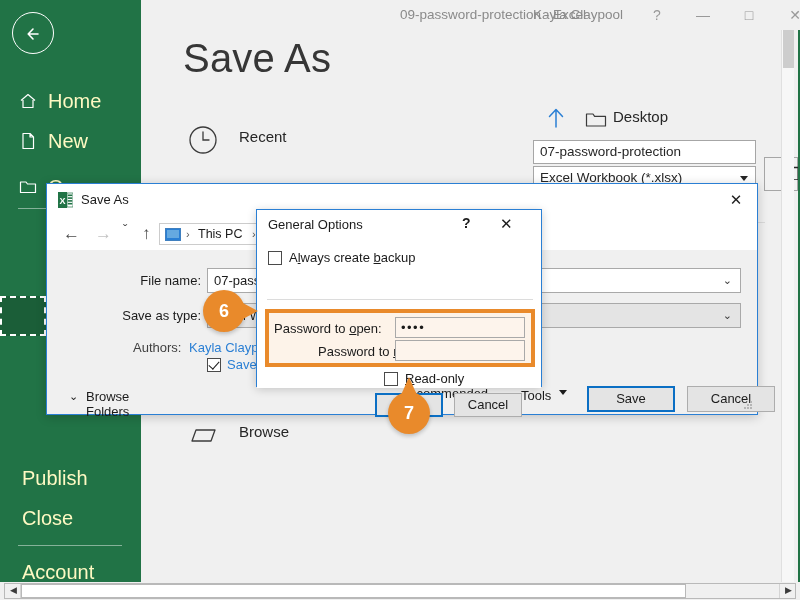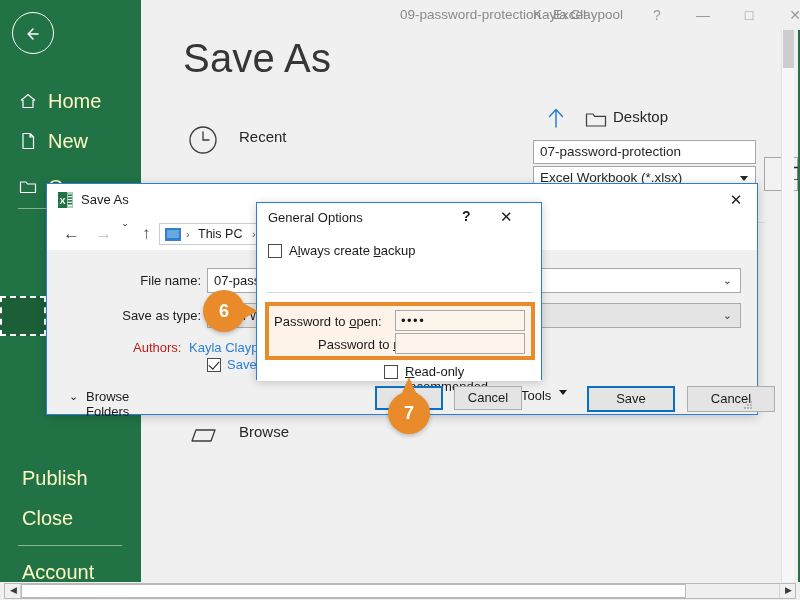"General Options" .go-dlg { top: 202px -> 209px }
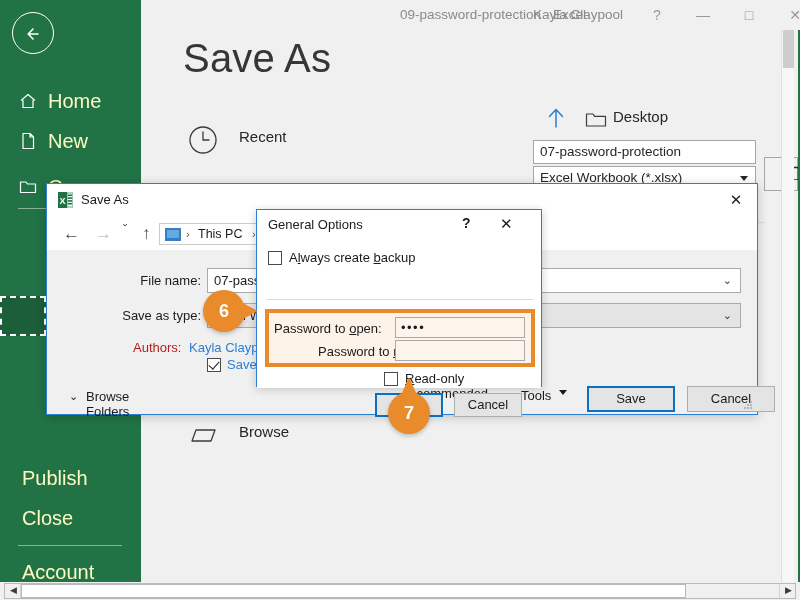"Authors:" .sa-authors { color: #b91c1c -> #404040 }
